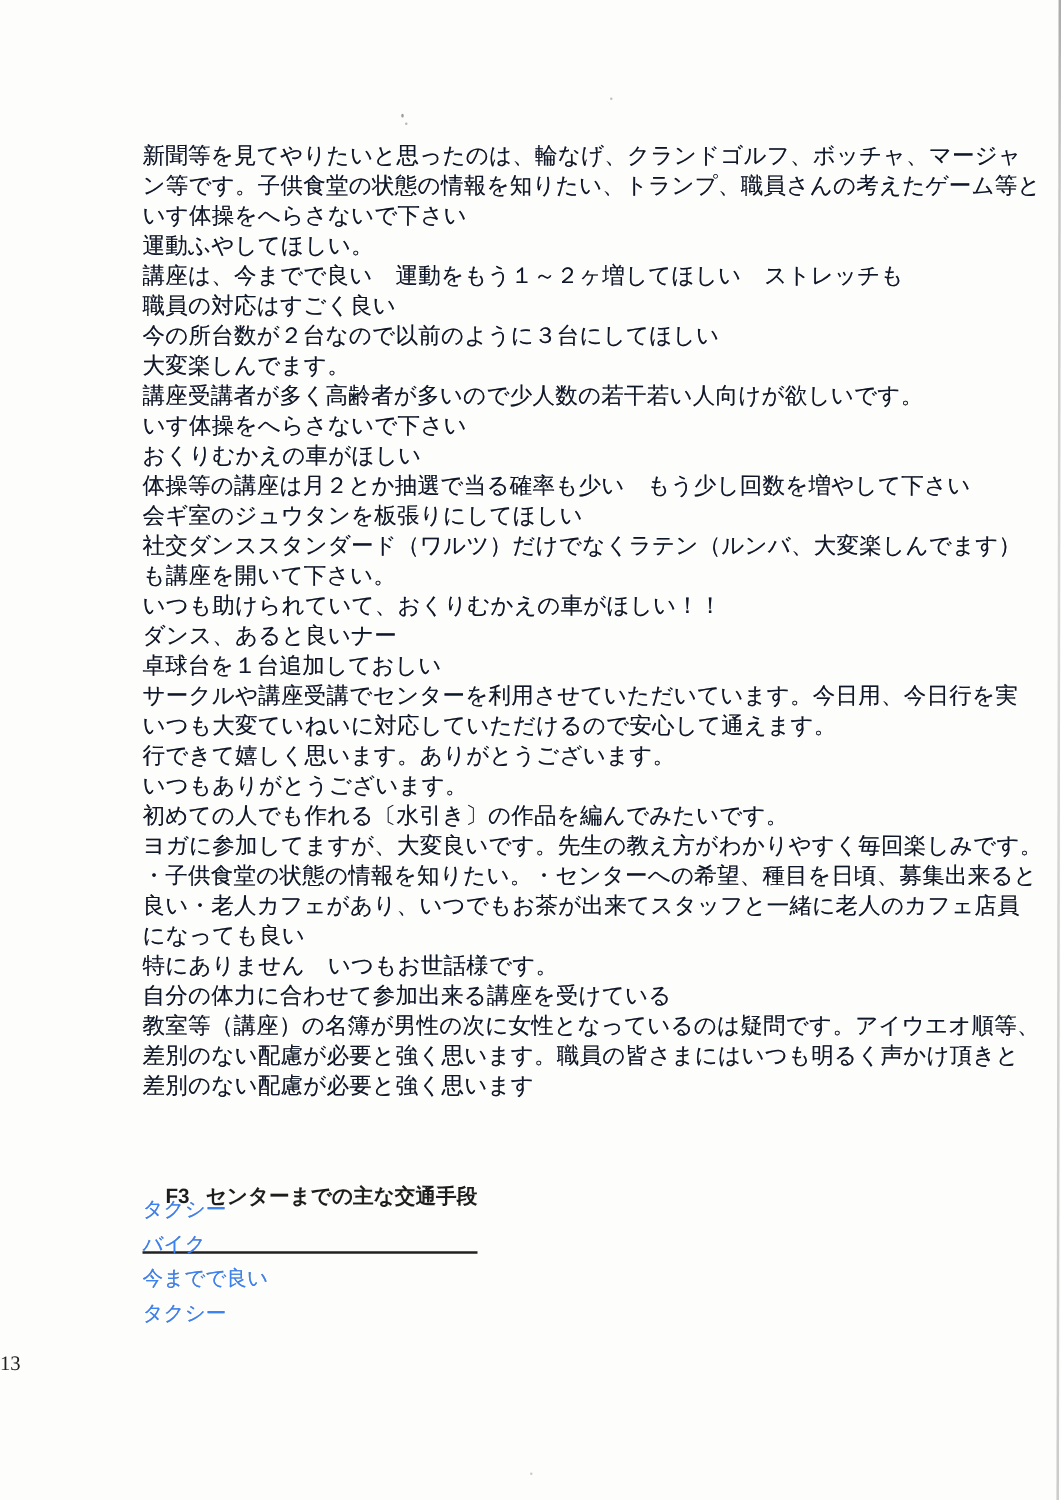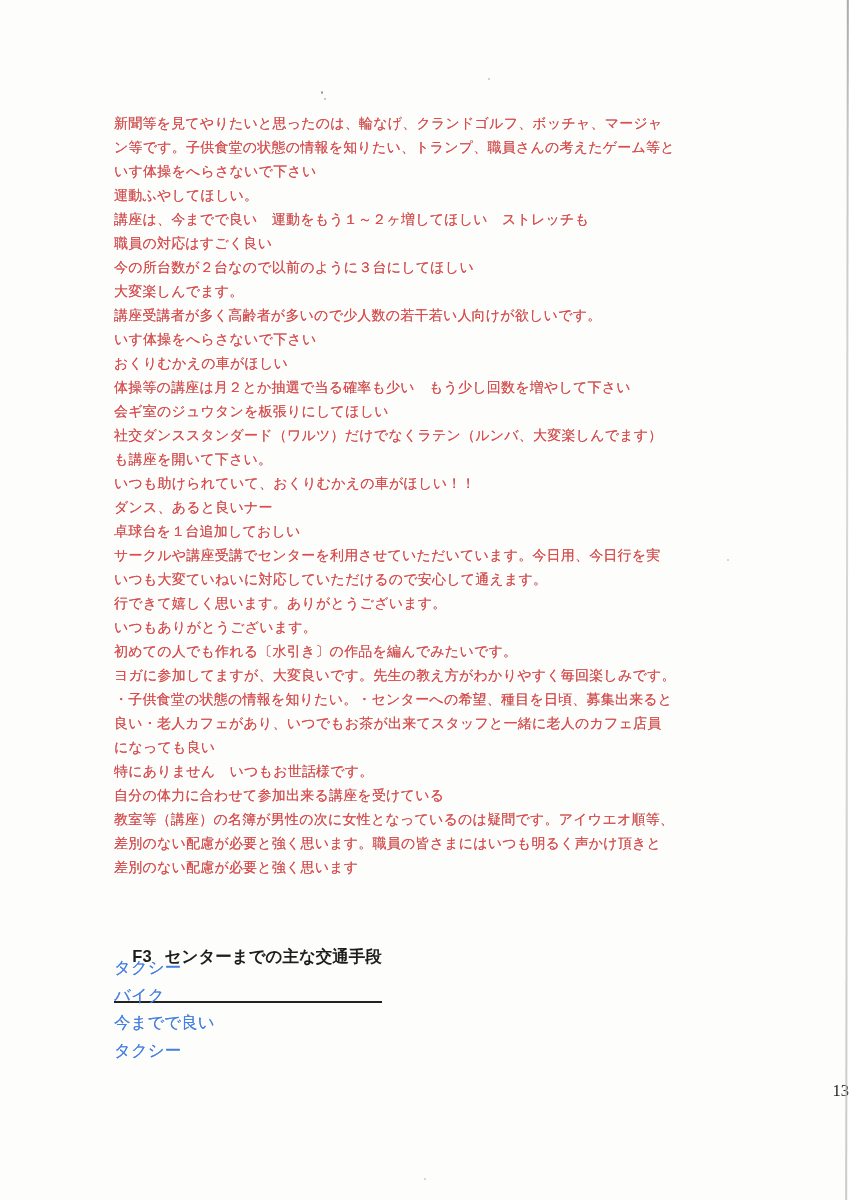"新聞等を見てやりたいと思ったのは、輪なげ、クランドゴルフ、ボッチャ、マージャ" .comments .line { color: #ef4444 -> #0f172a; font-size: 14px -> 18px }
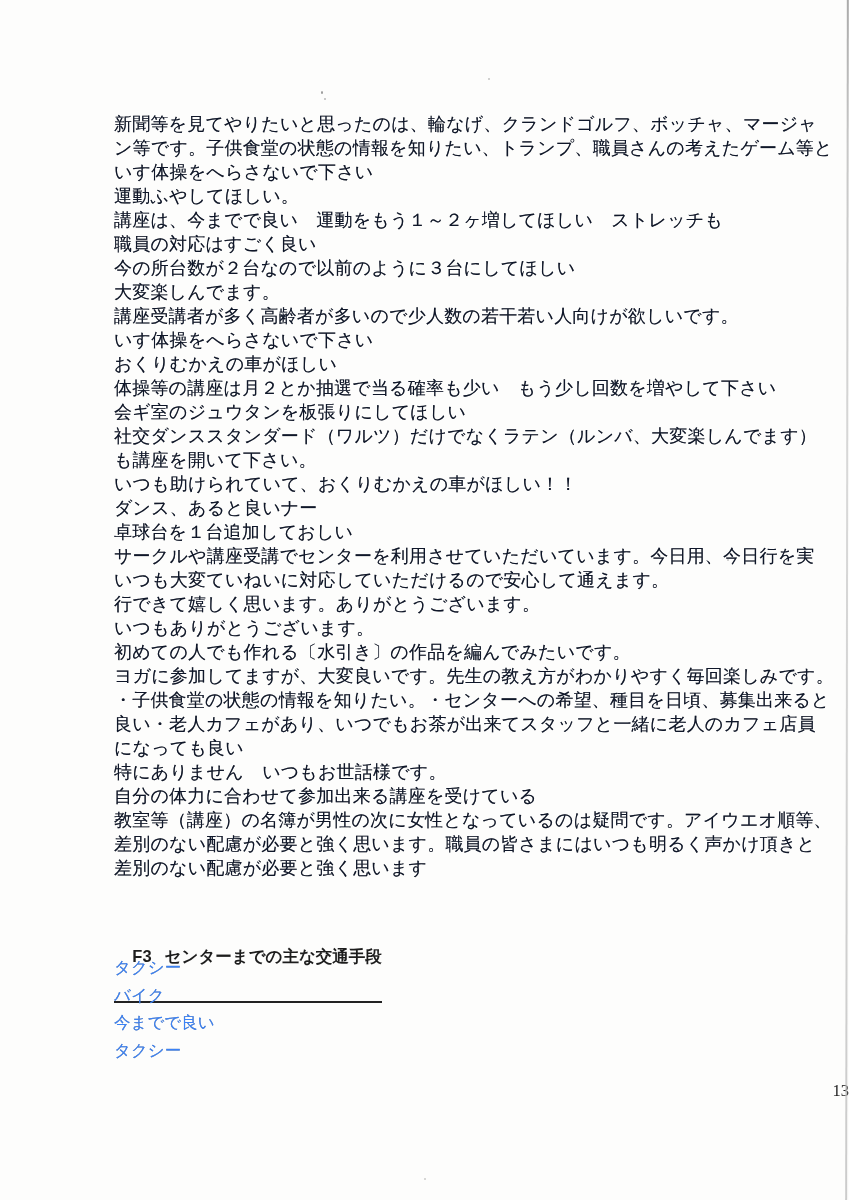"13" .page-number { text-align: right -> left }
